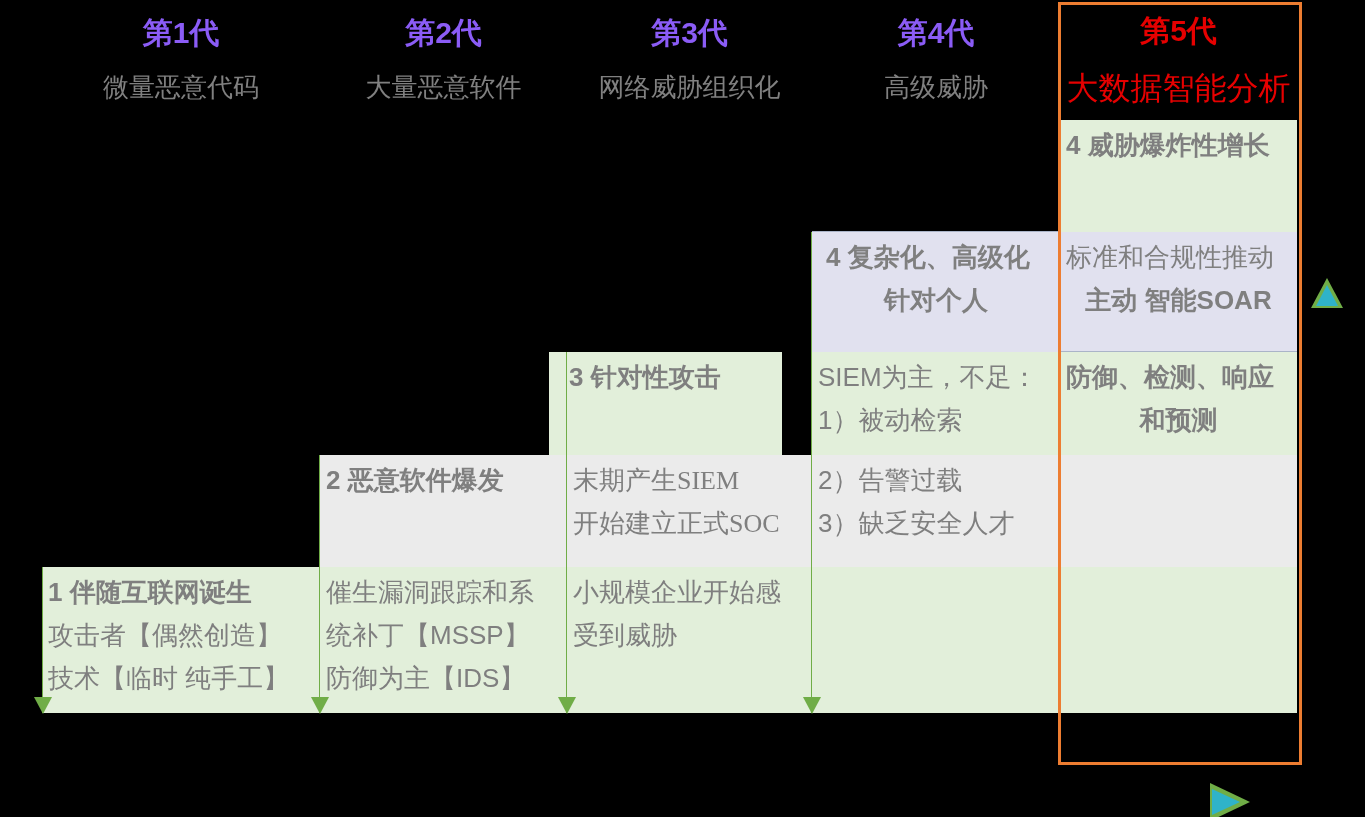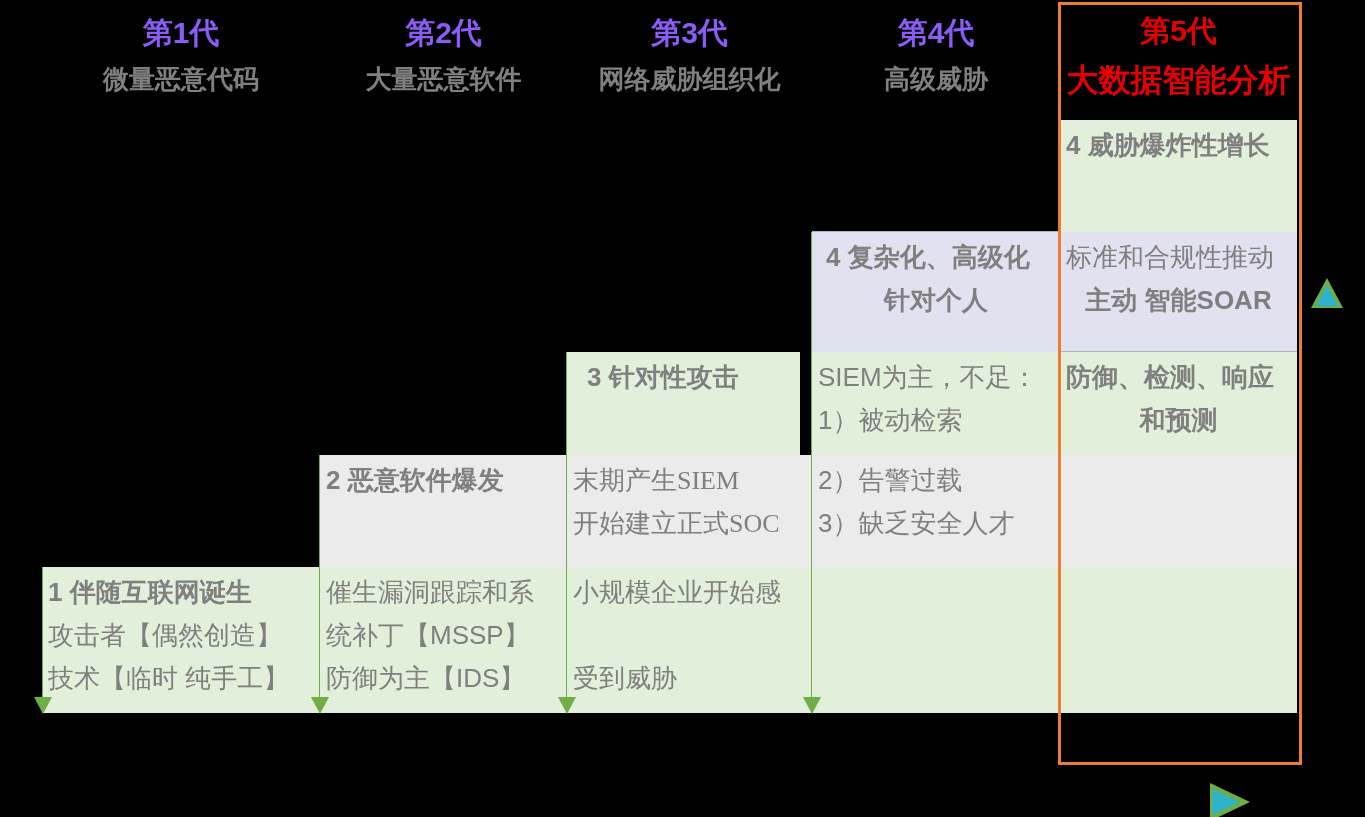"微量恶意代码" .hdr .sub { font-weight: bold -> normal; margin-top: 16px -> 24px }
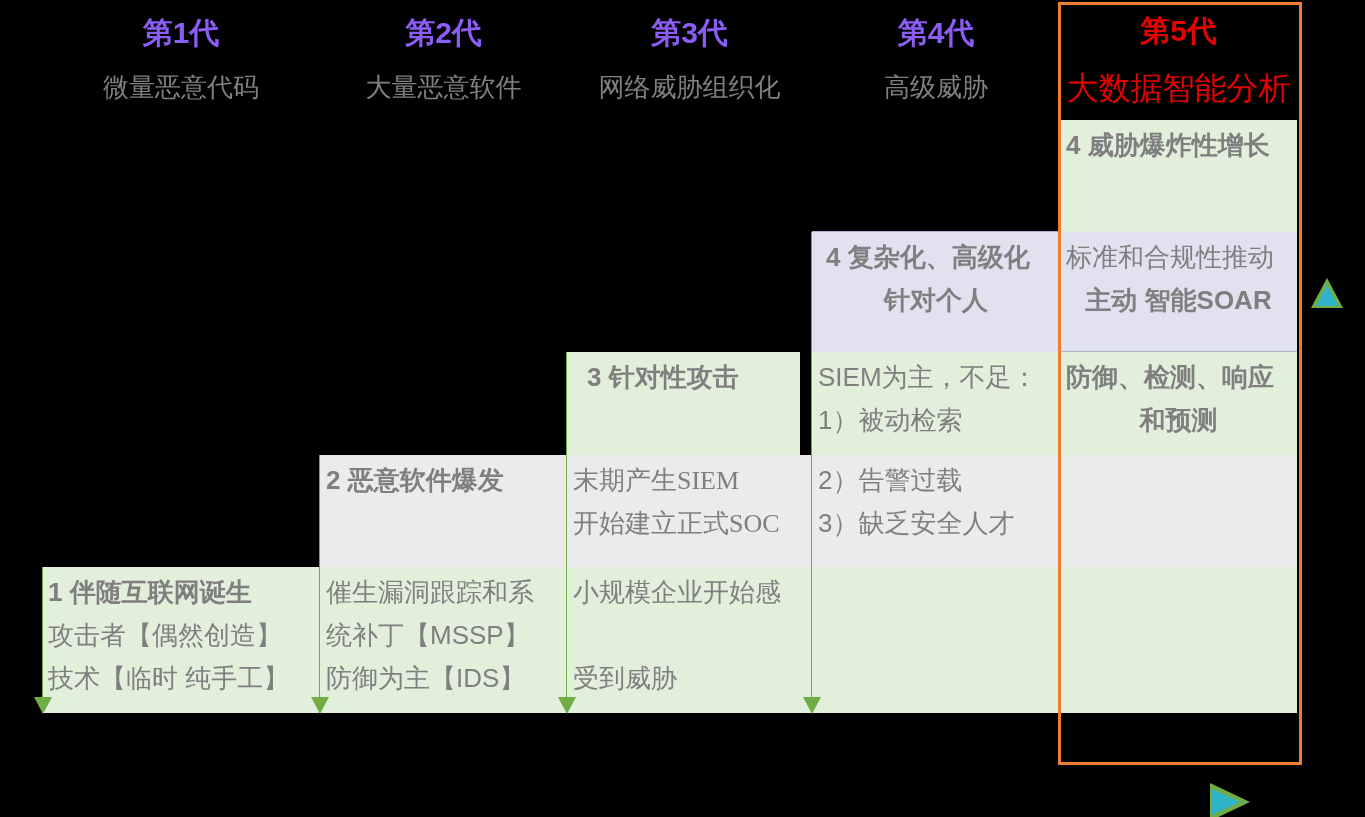"3 针对性攻击" div.cell { left: 567px -> 549px }
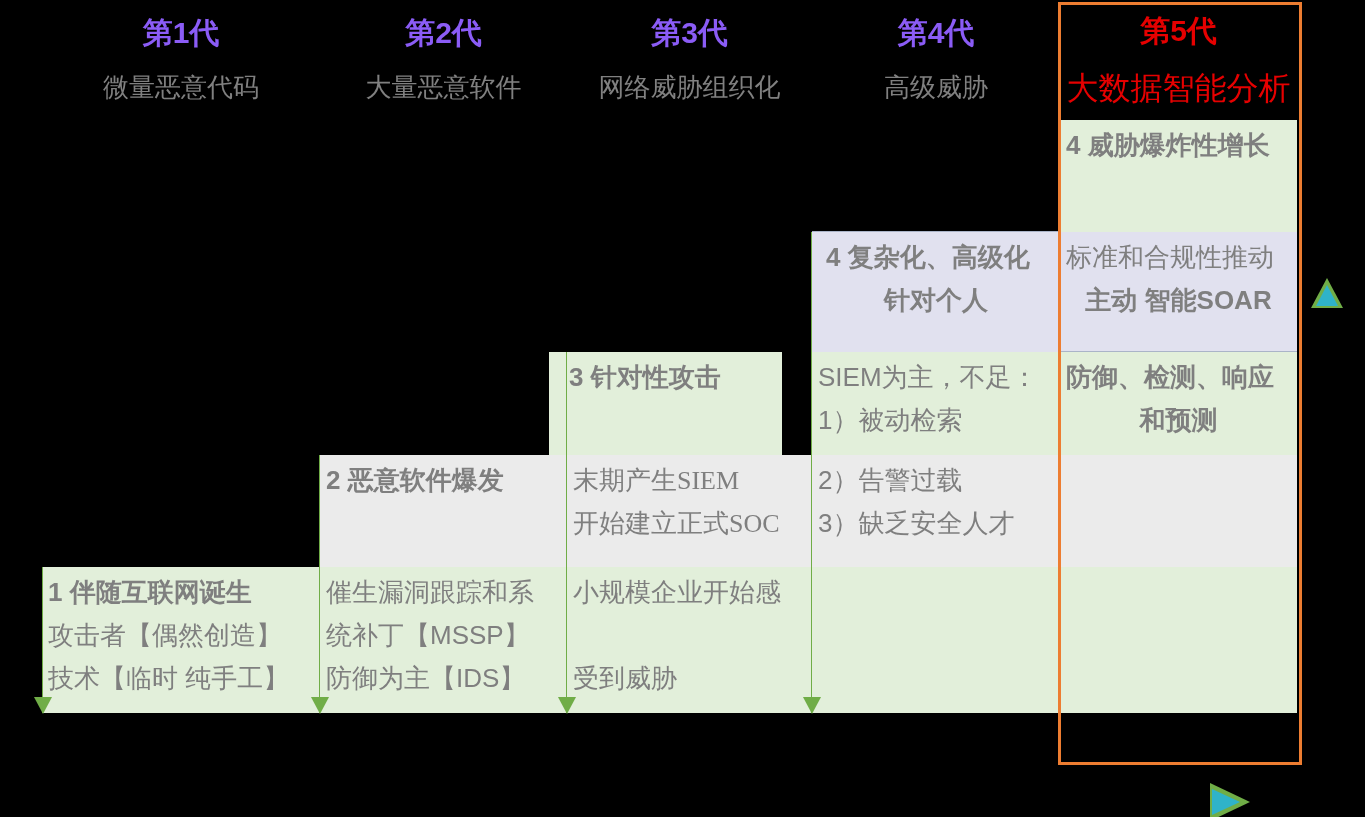"小规模企业开始感" div.cell { gap: 43px -> none }
